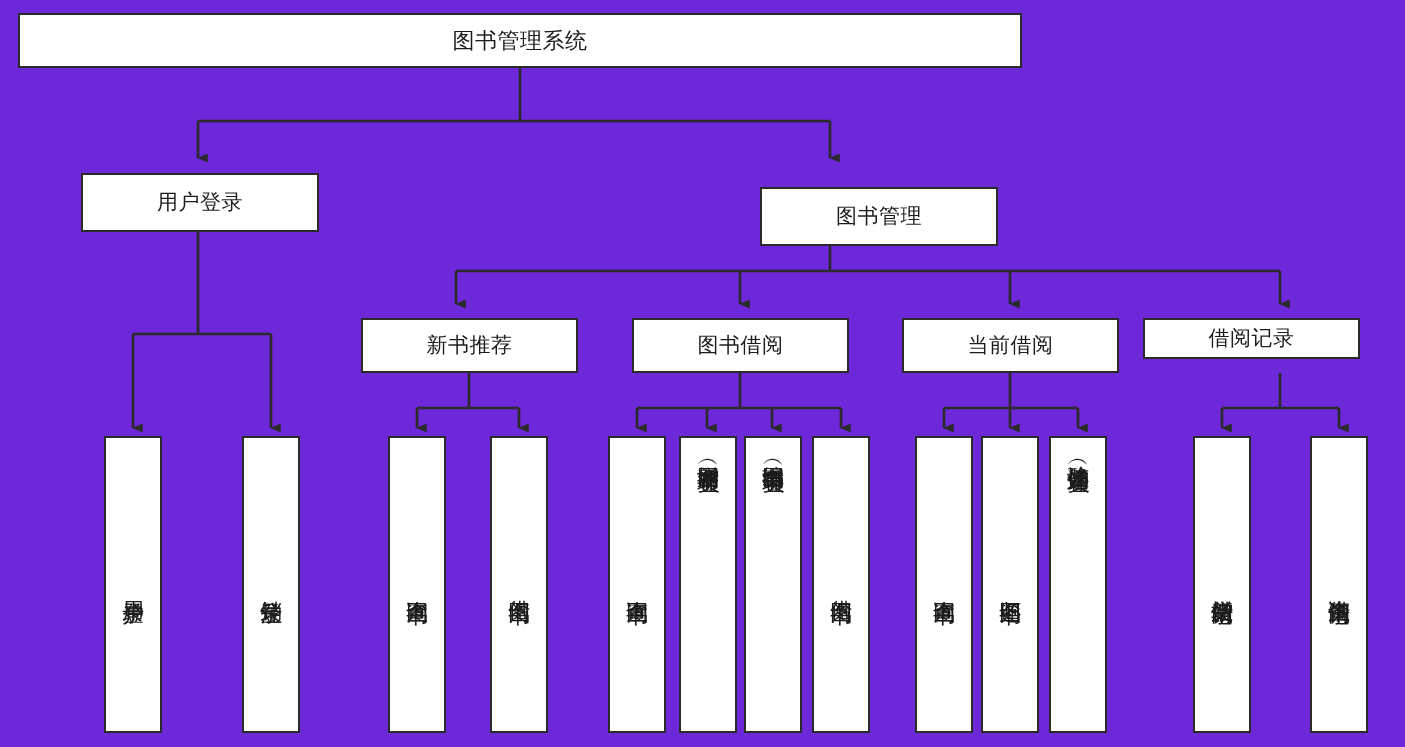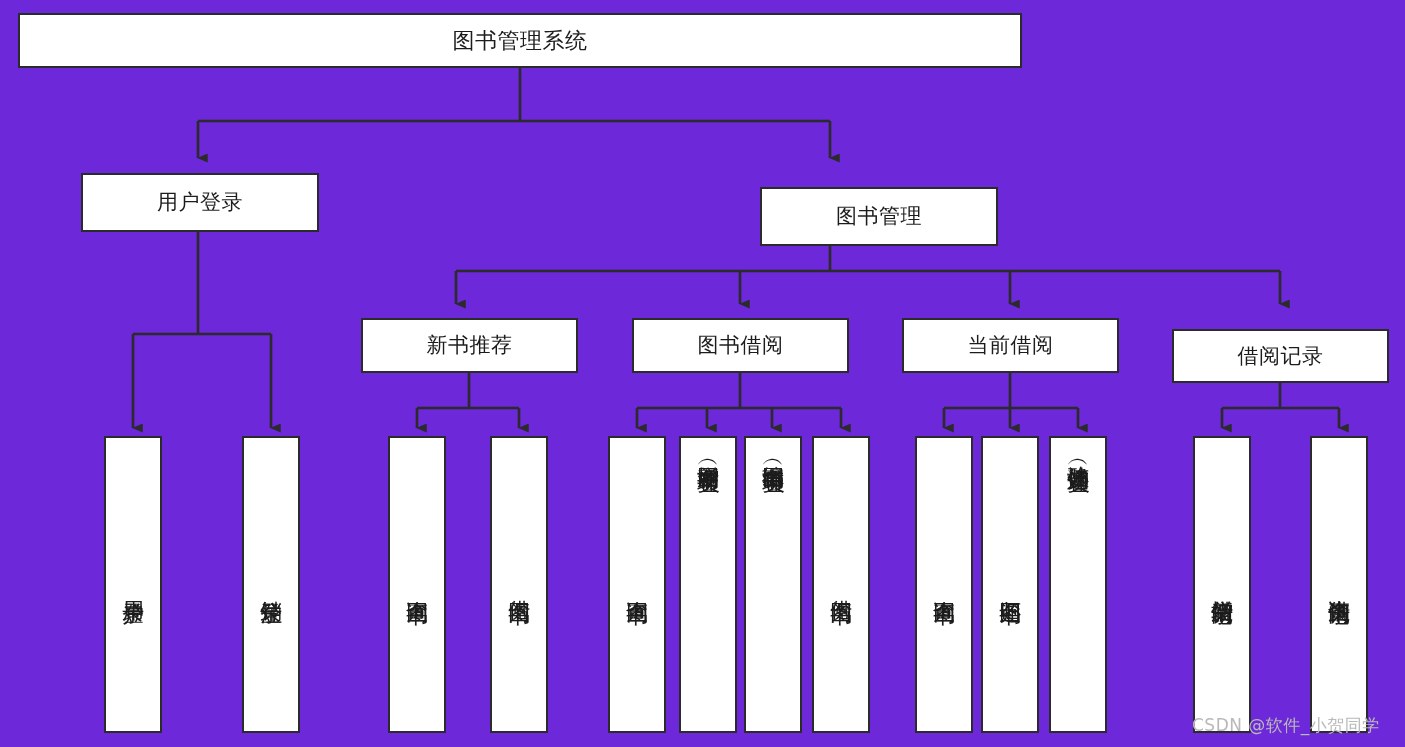"借阅记录" div.node { height: 54px -> 41px; left: 1172px -> 1143px; margin-top: 11px -> none }
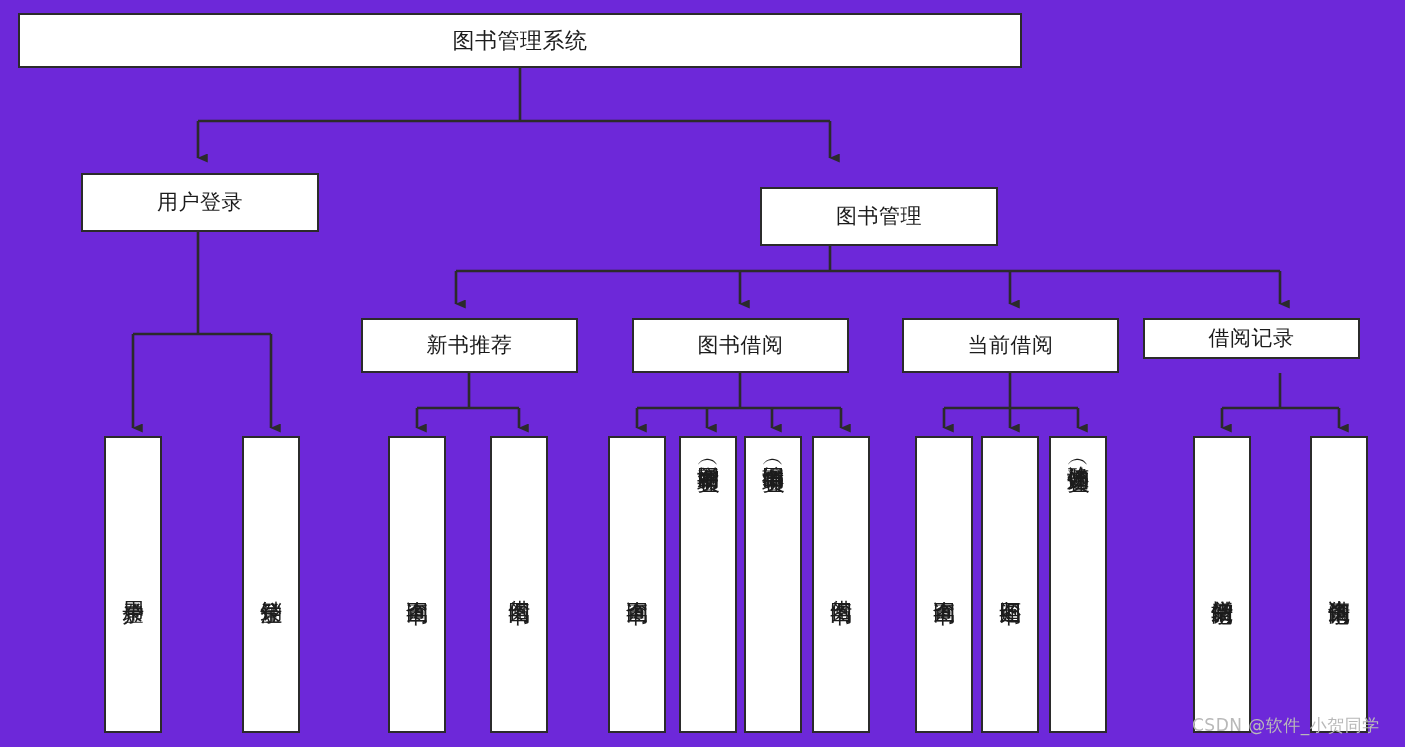"CSDN @软件_小贺同学" div.watermark { html: <div>CSDN @软件_小贺同学</div> -> none }
